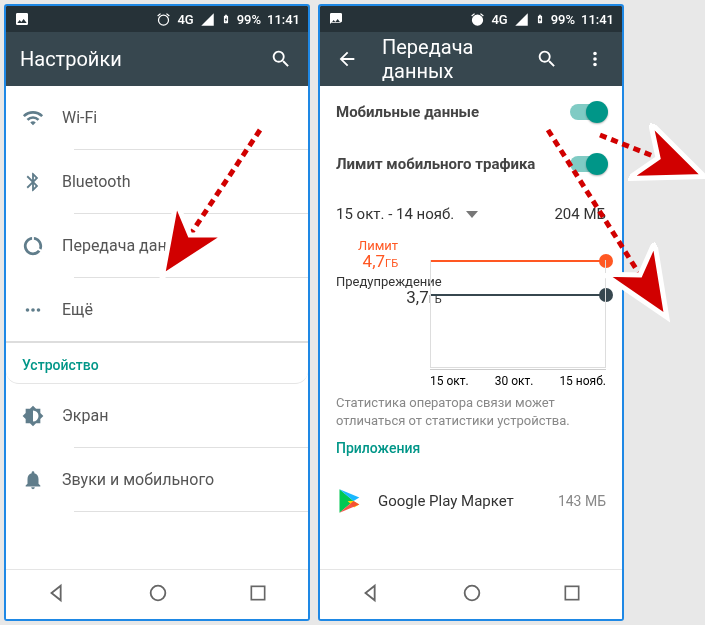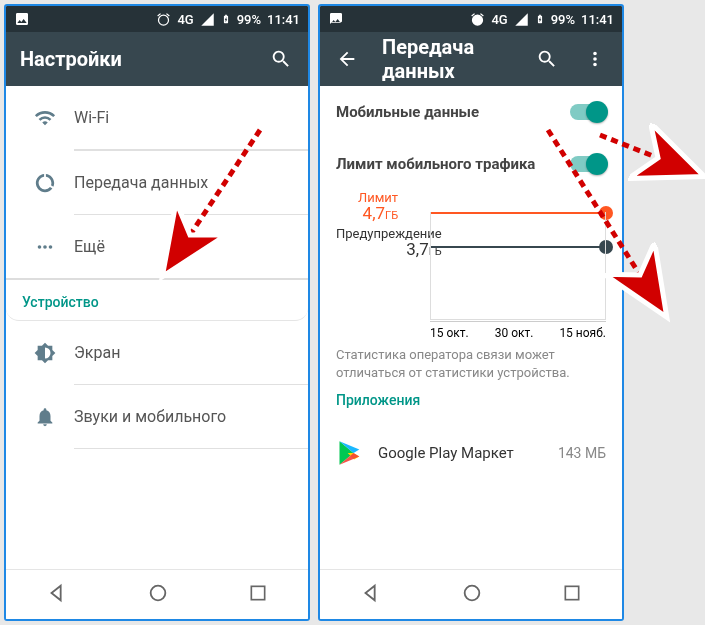"Настройки" .appbar-title { font-weight: 700 -> 400 }
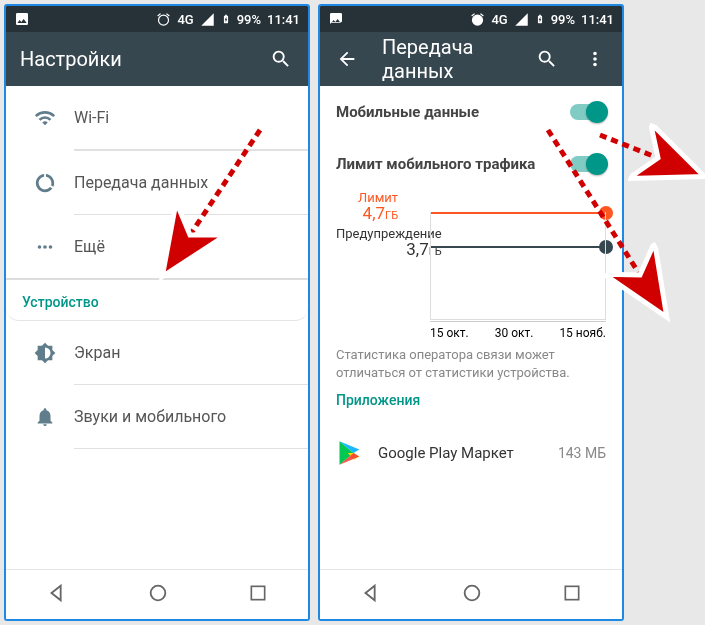"Wi-Fi" .row { margin-left: 12px -> none }
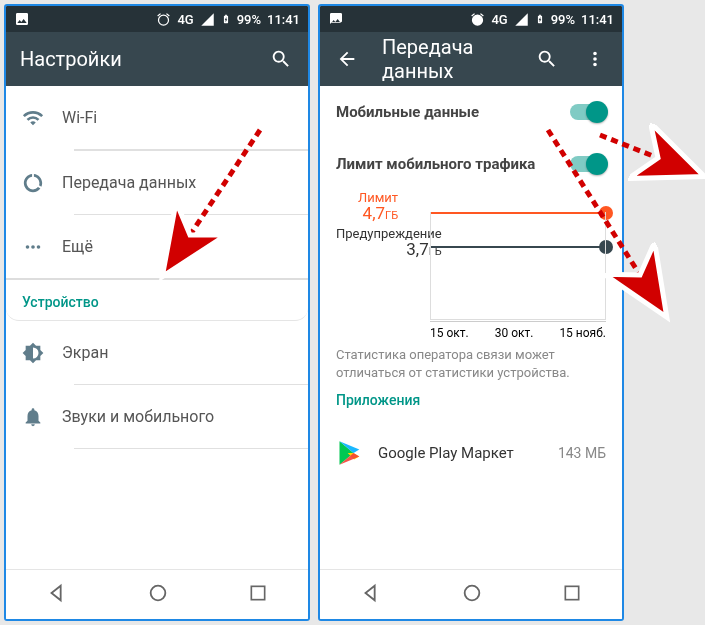"Bluetooth" div.row { html: none -> <div> <span> <svg> <path></path> </svg> </span> <span>Bluetooth</span> </div> }
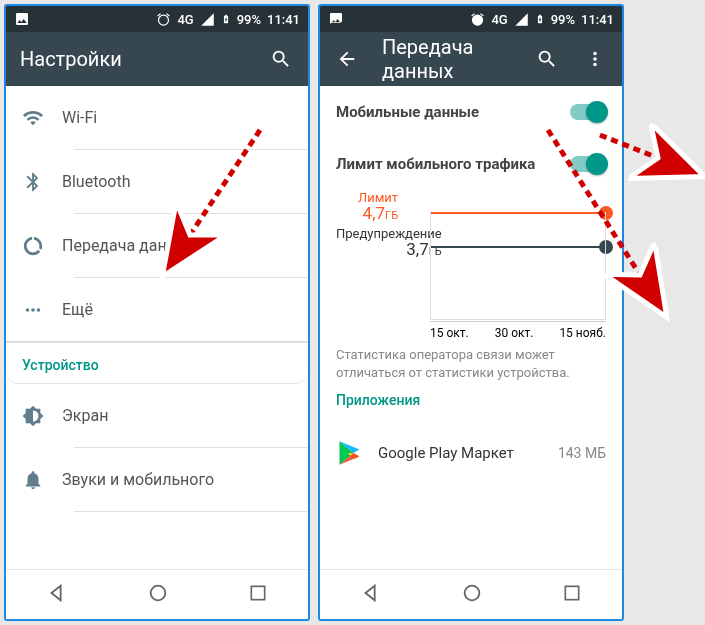"15 окт. - 14 нояб." div.period-row { html: none -> <div> <span> <span>15 окт. - 14 нояб.</span> <span></span> </span> <span>204 МБ</span> </div> }
